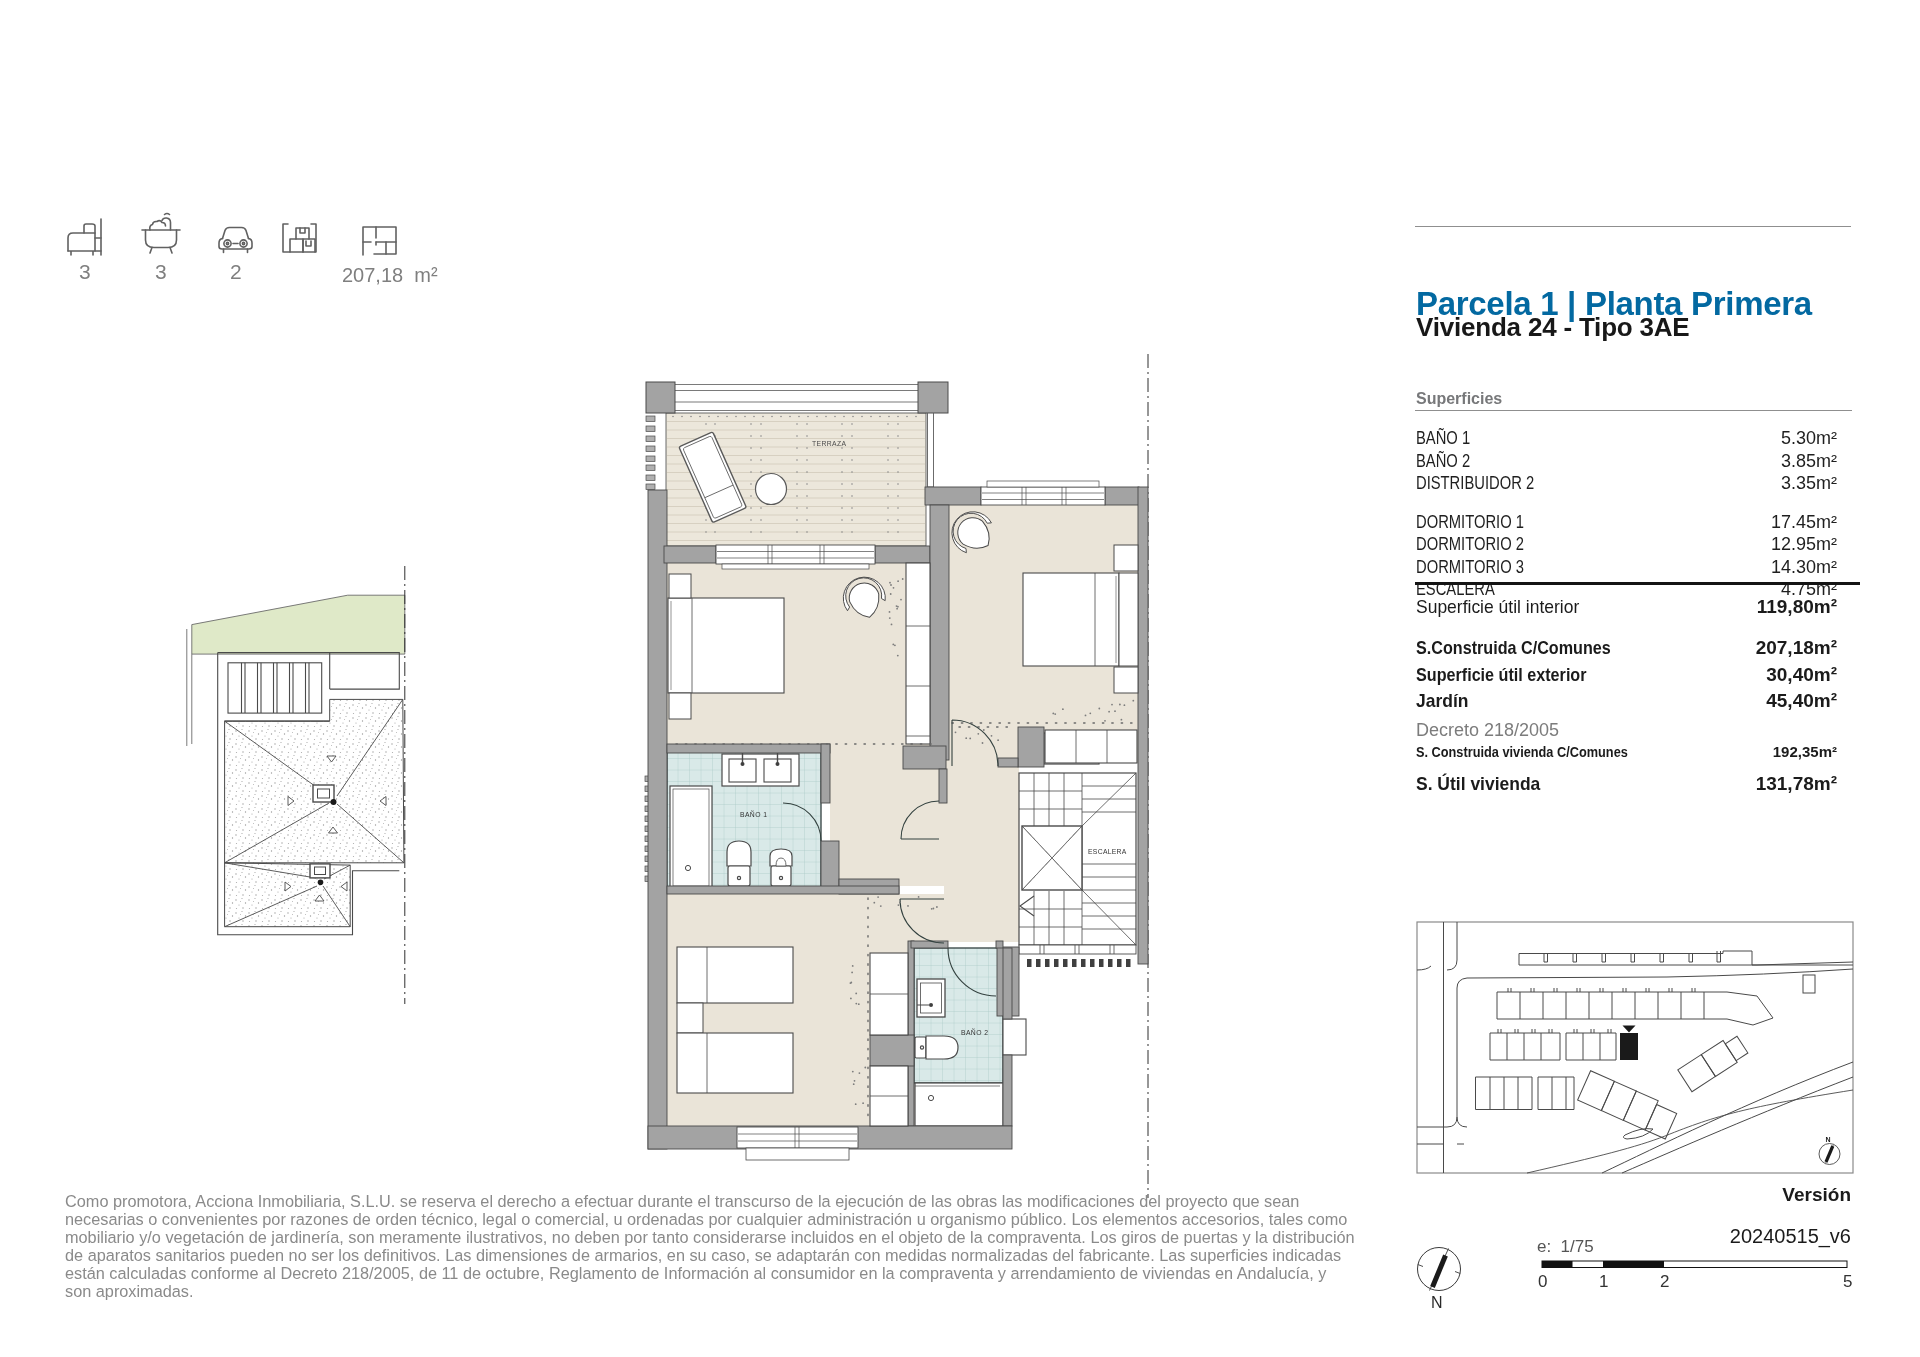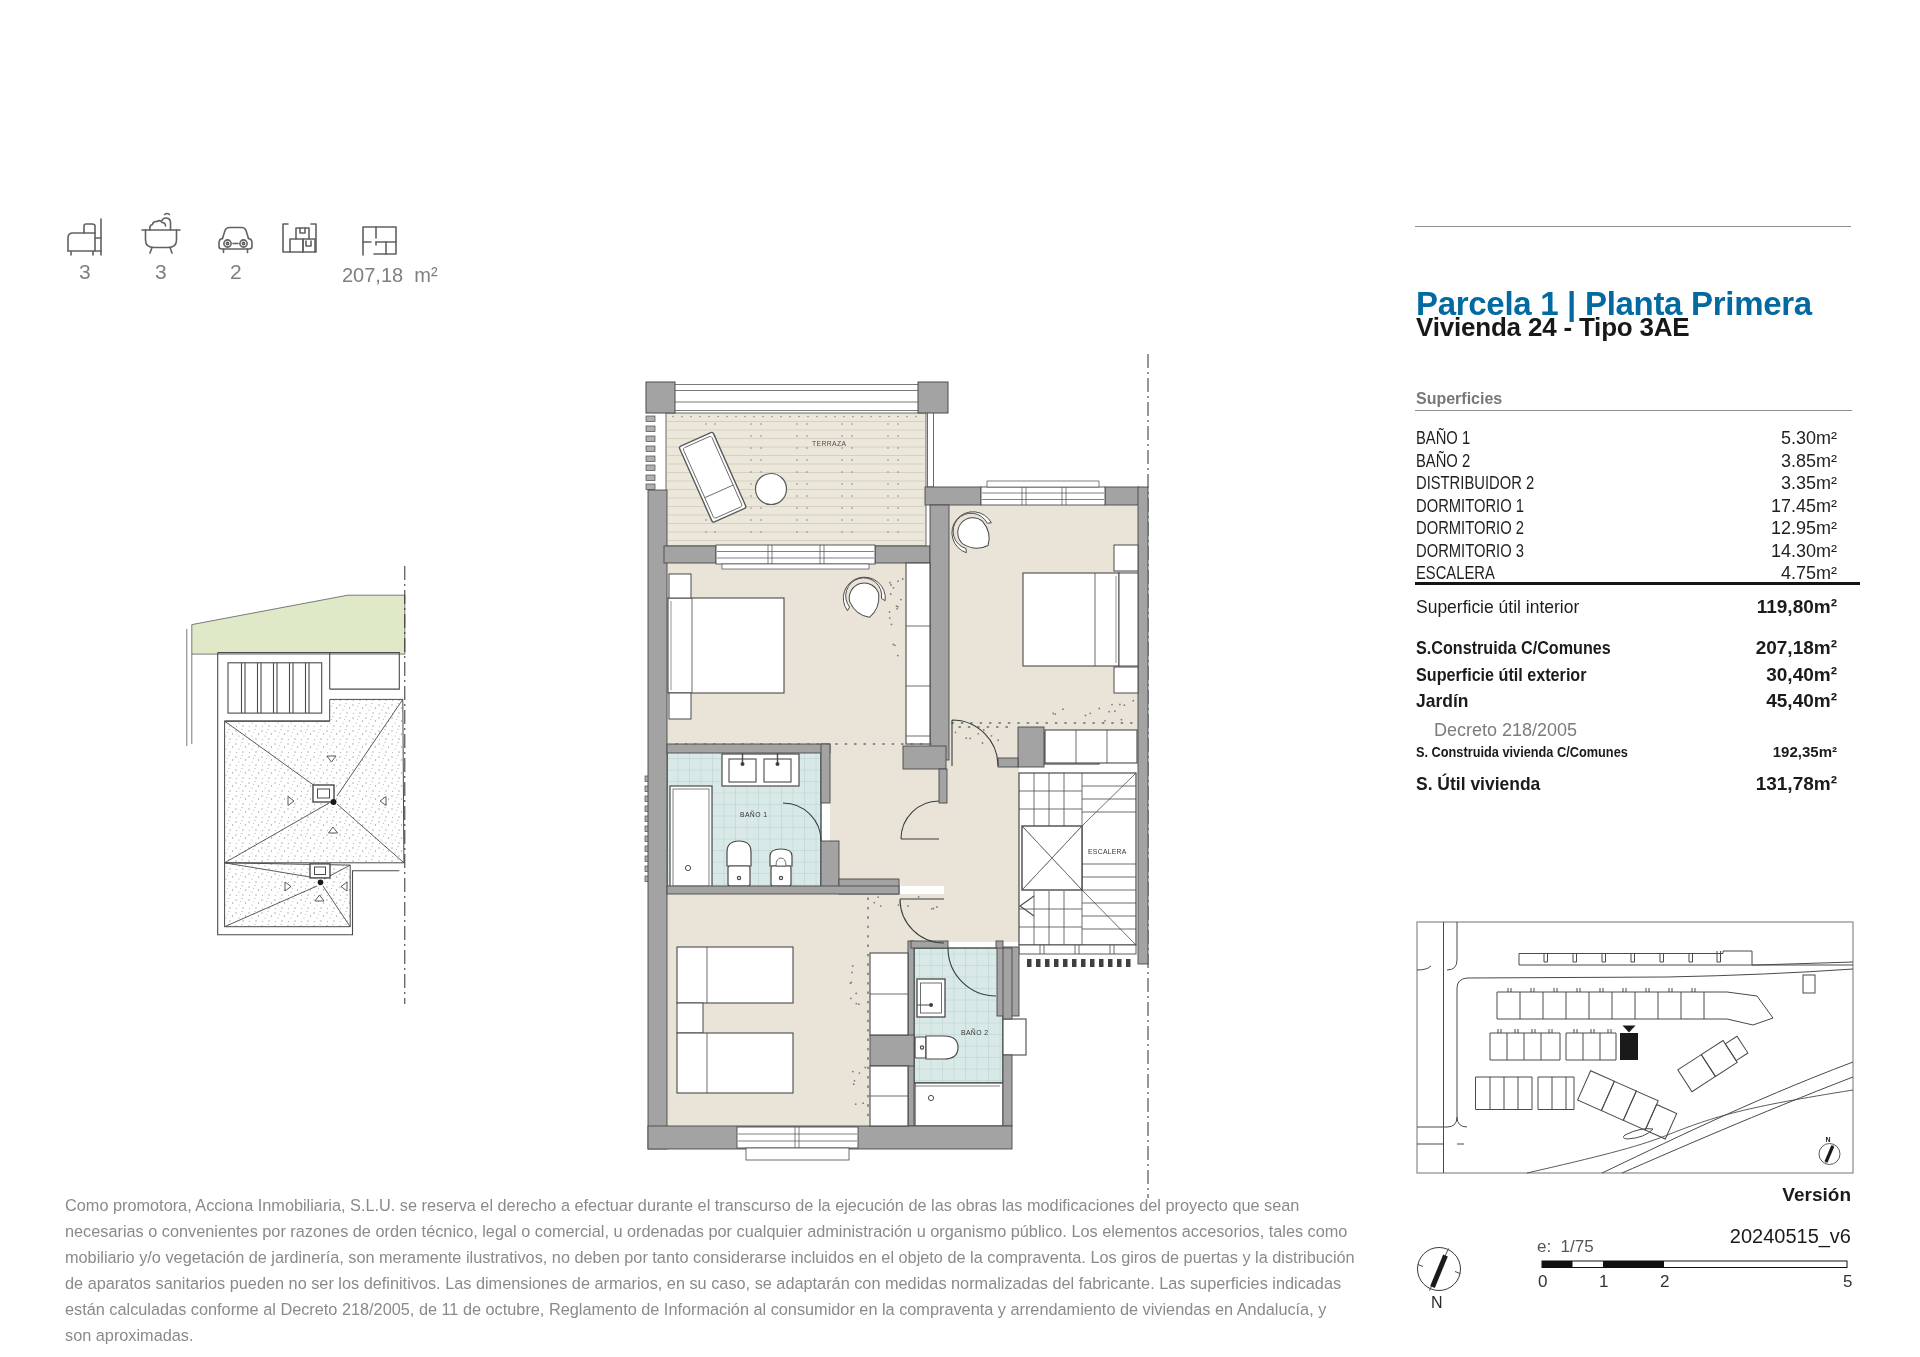"DORMITORIO 1" div.row { margin-top: none -> 16px }
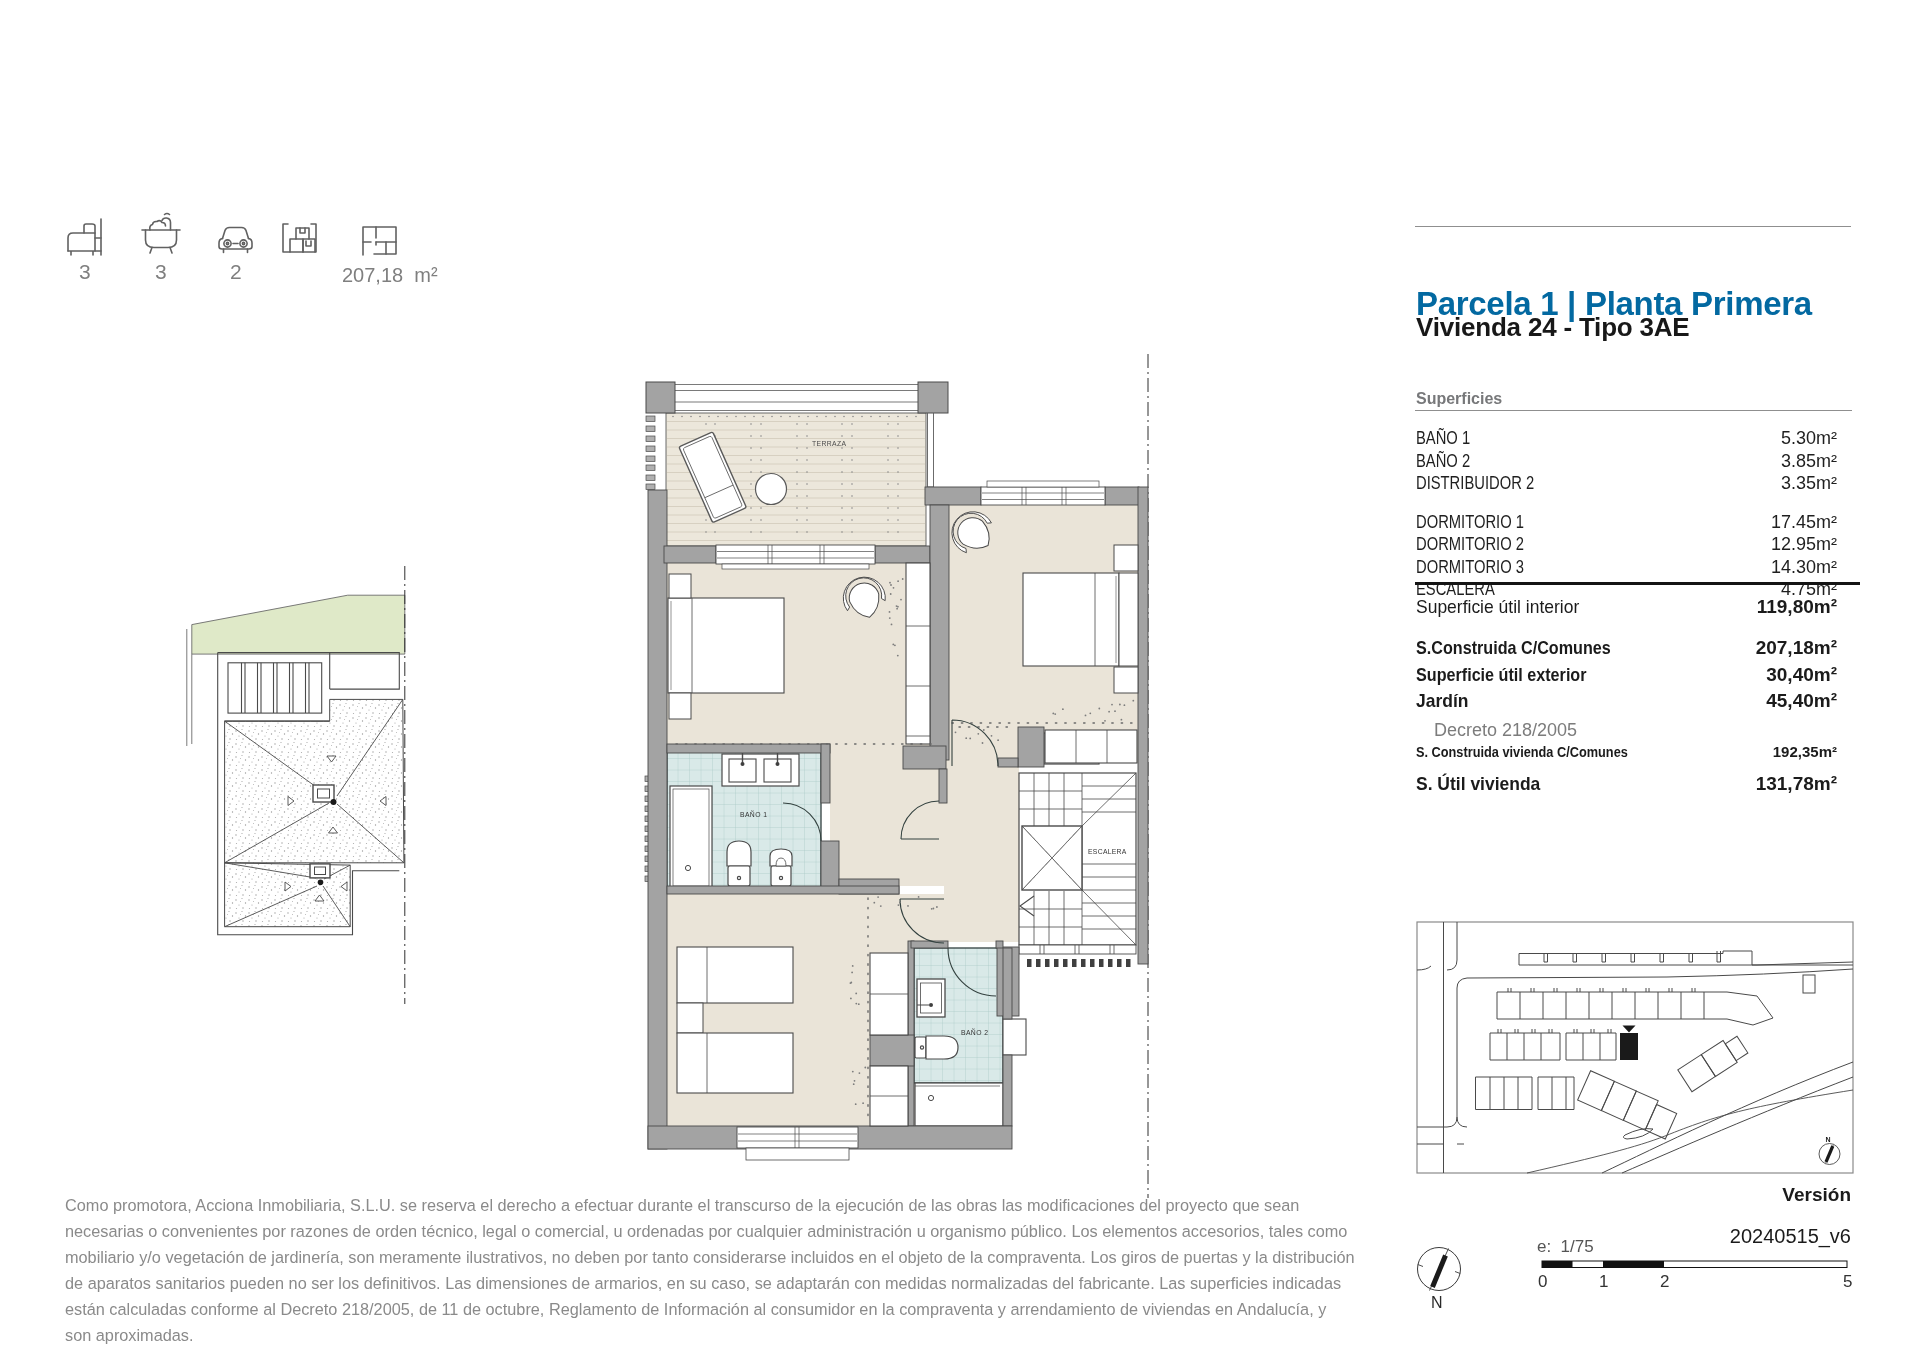"Decreto 218/2005" div.abs { margin-left: 18px -> none }
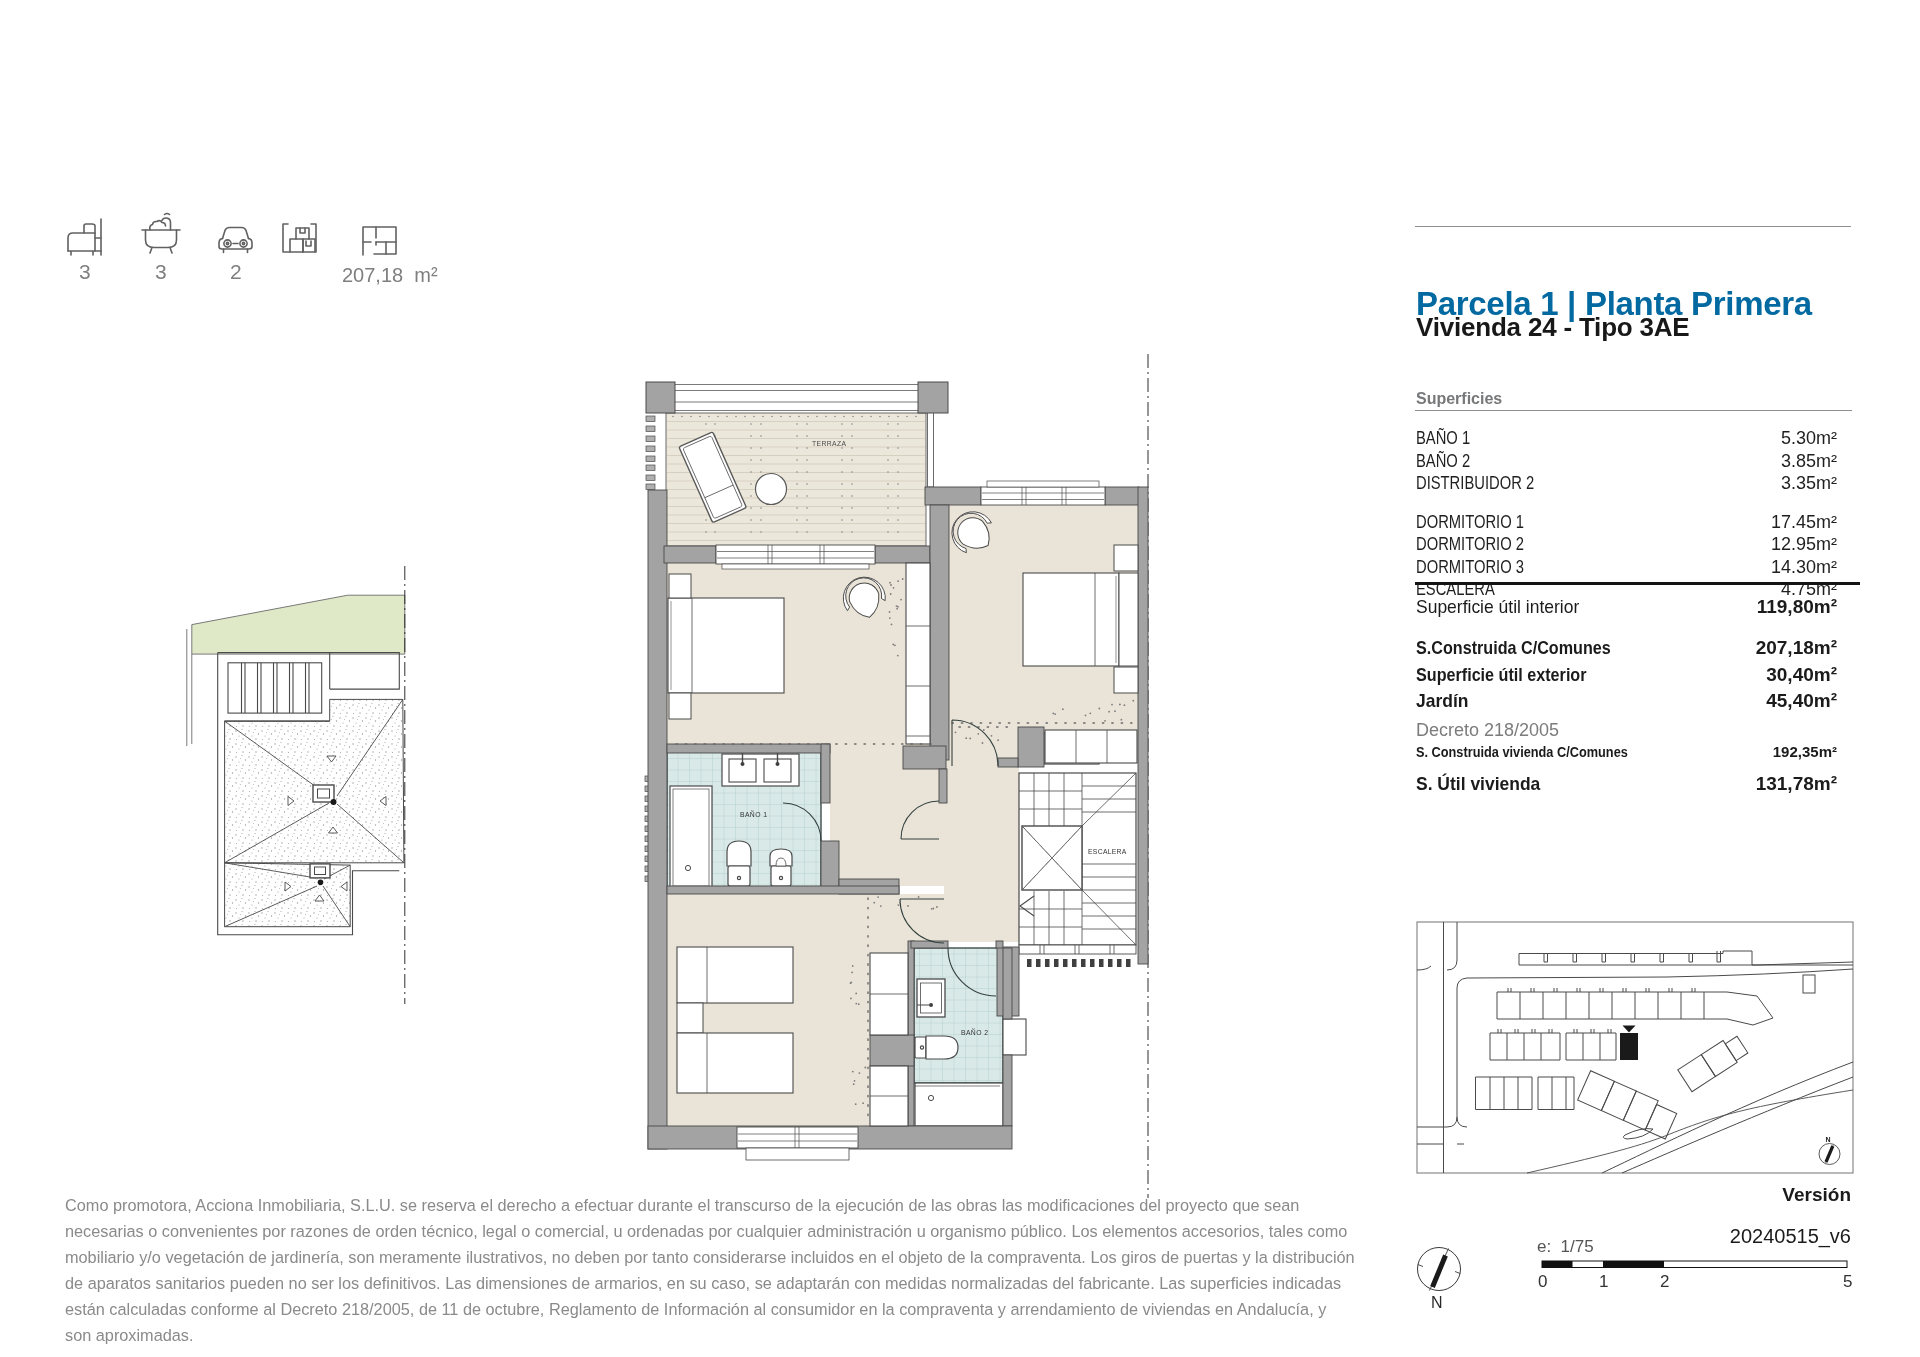"Como promotora, Acciona Inmobiliaria," div.abs { line-height: 26px -> 18px }
